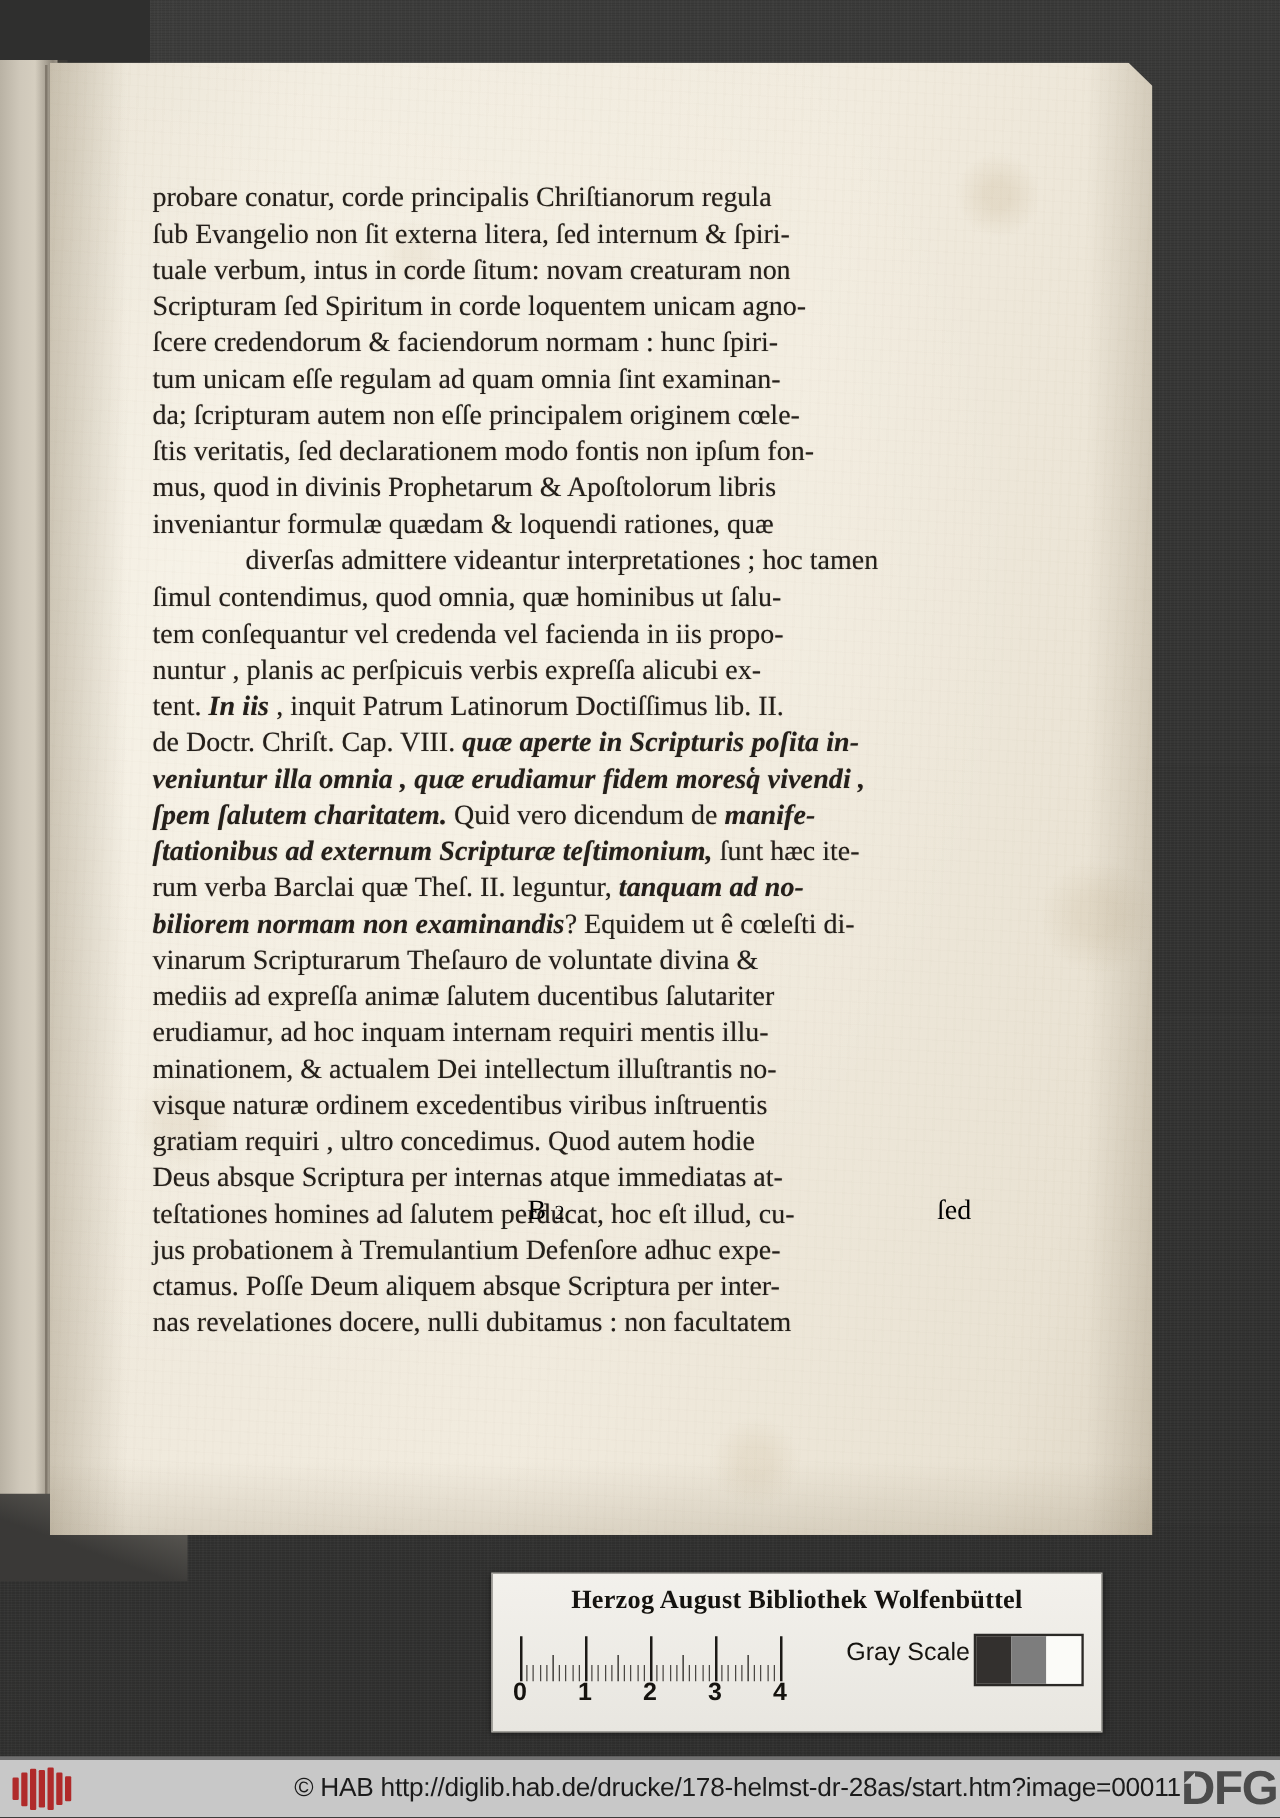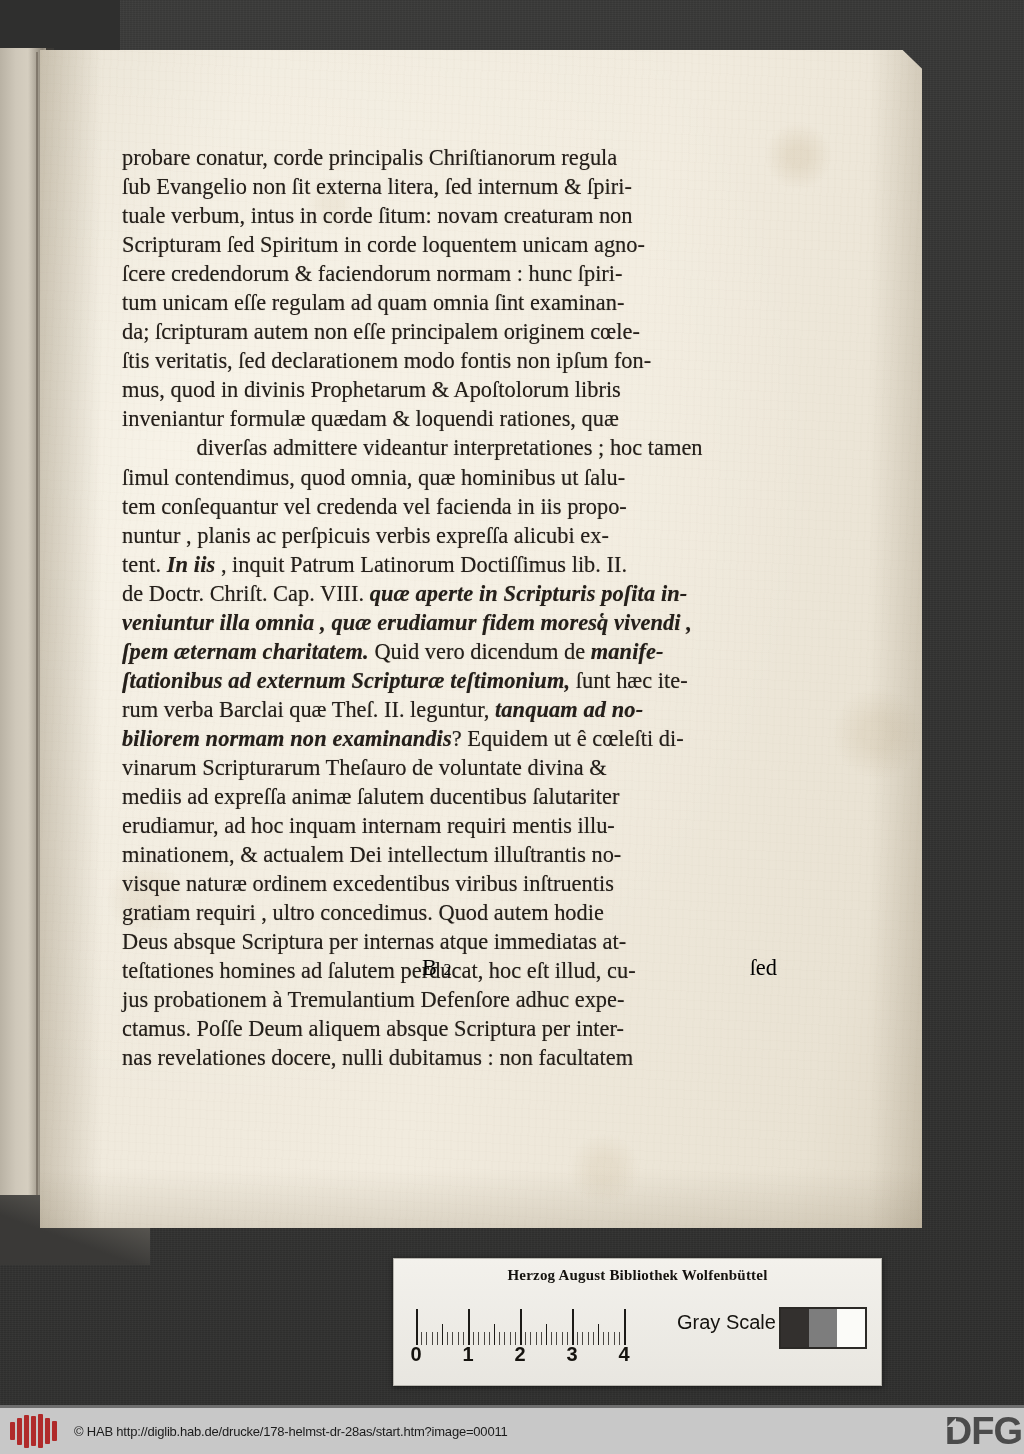"ſpem æternam charitatem." i { text: æternam -> ſalutem }
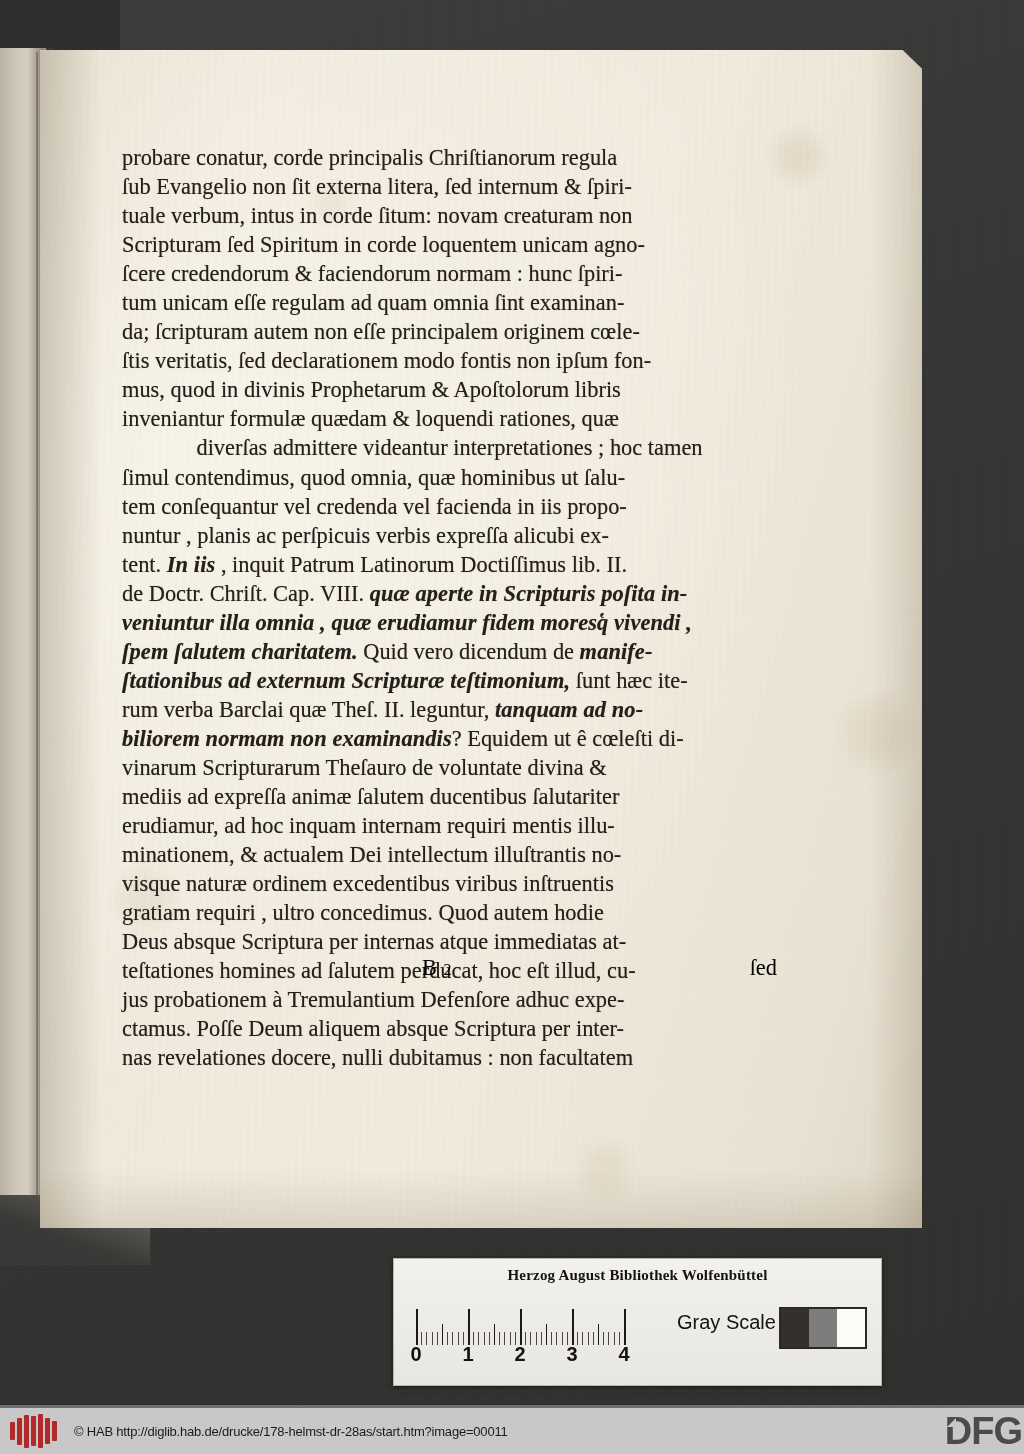"Herzog August Bibliothek Wolfenbüttel" .cal-title { font-size: 15px -> 21px }
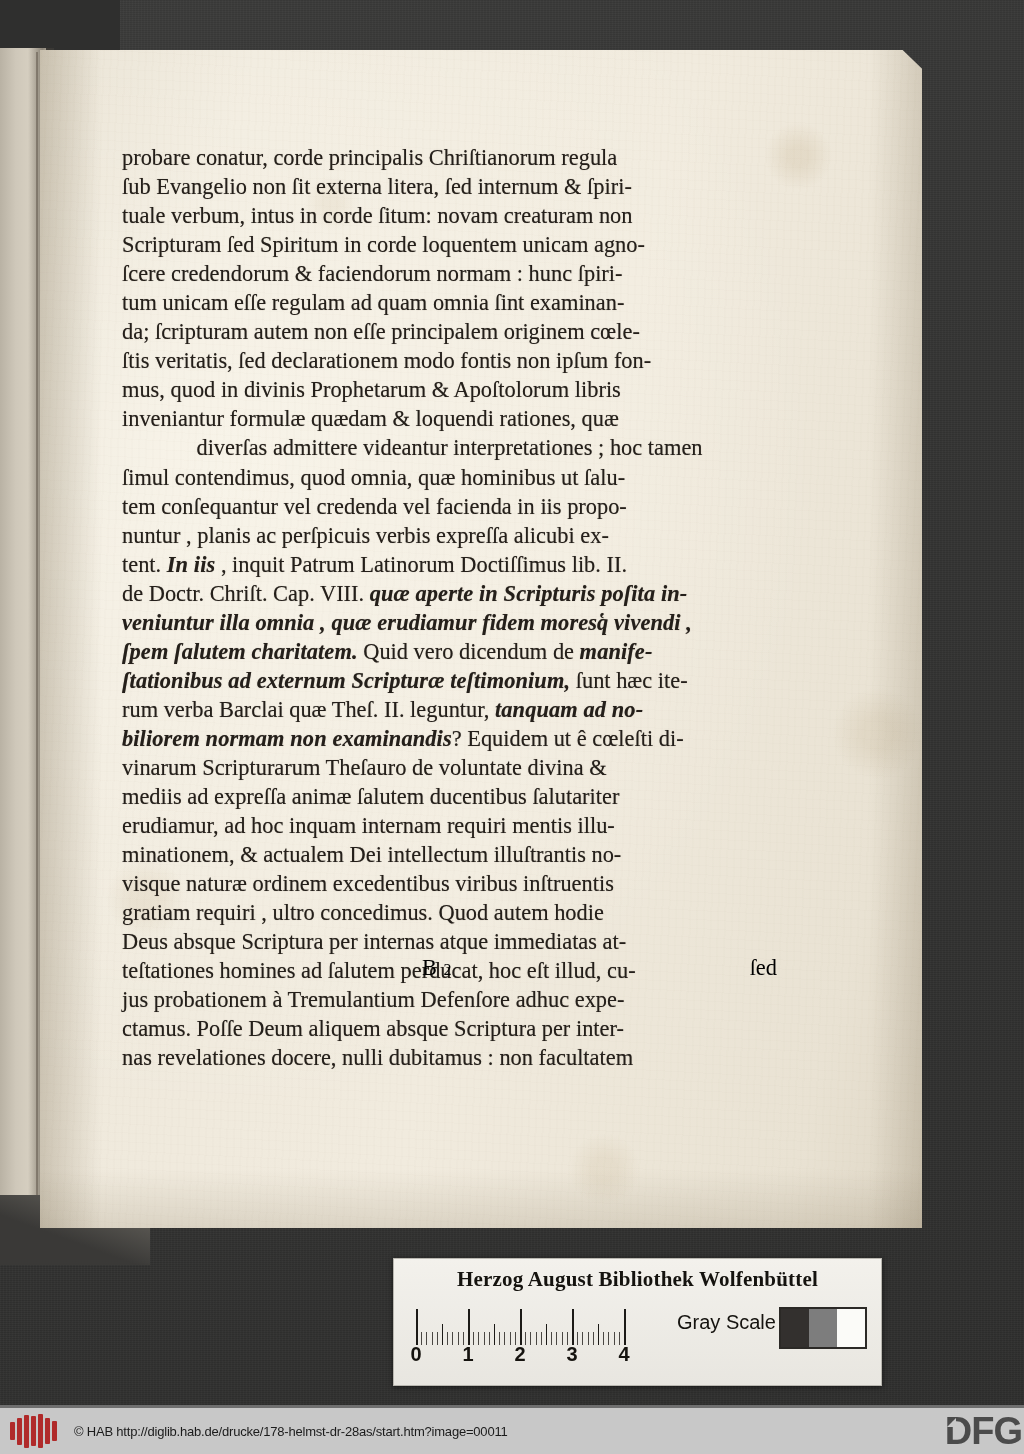"© HAB" .footer-url { font-size: 13px -> 21px; text-align: none -> right }
